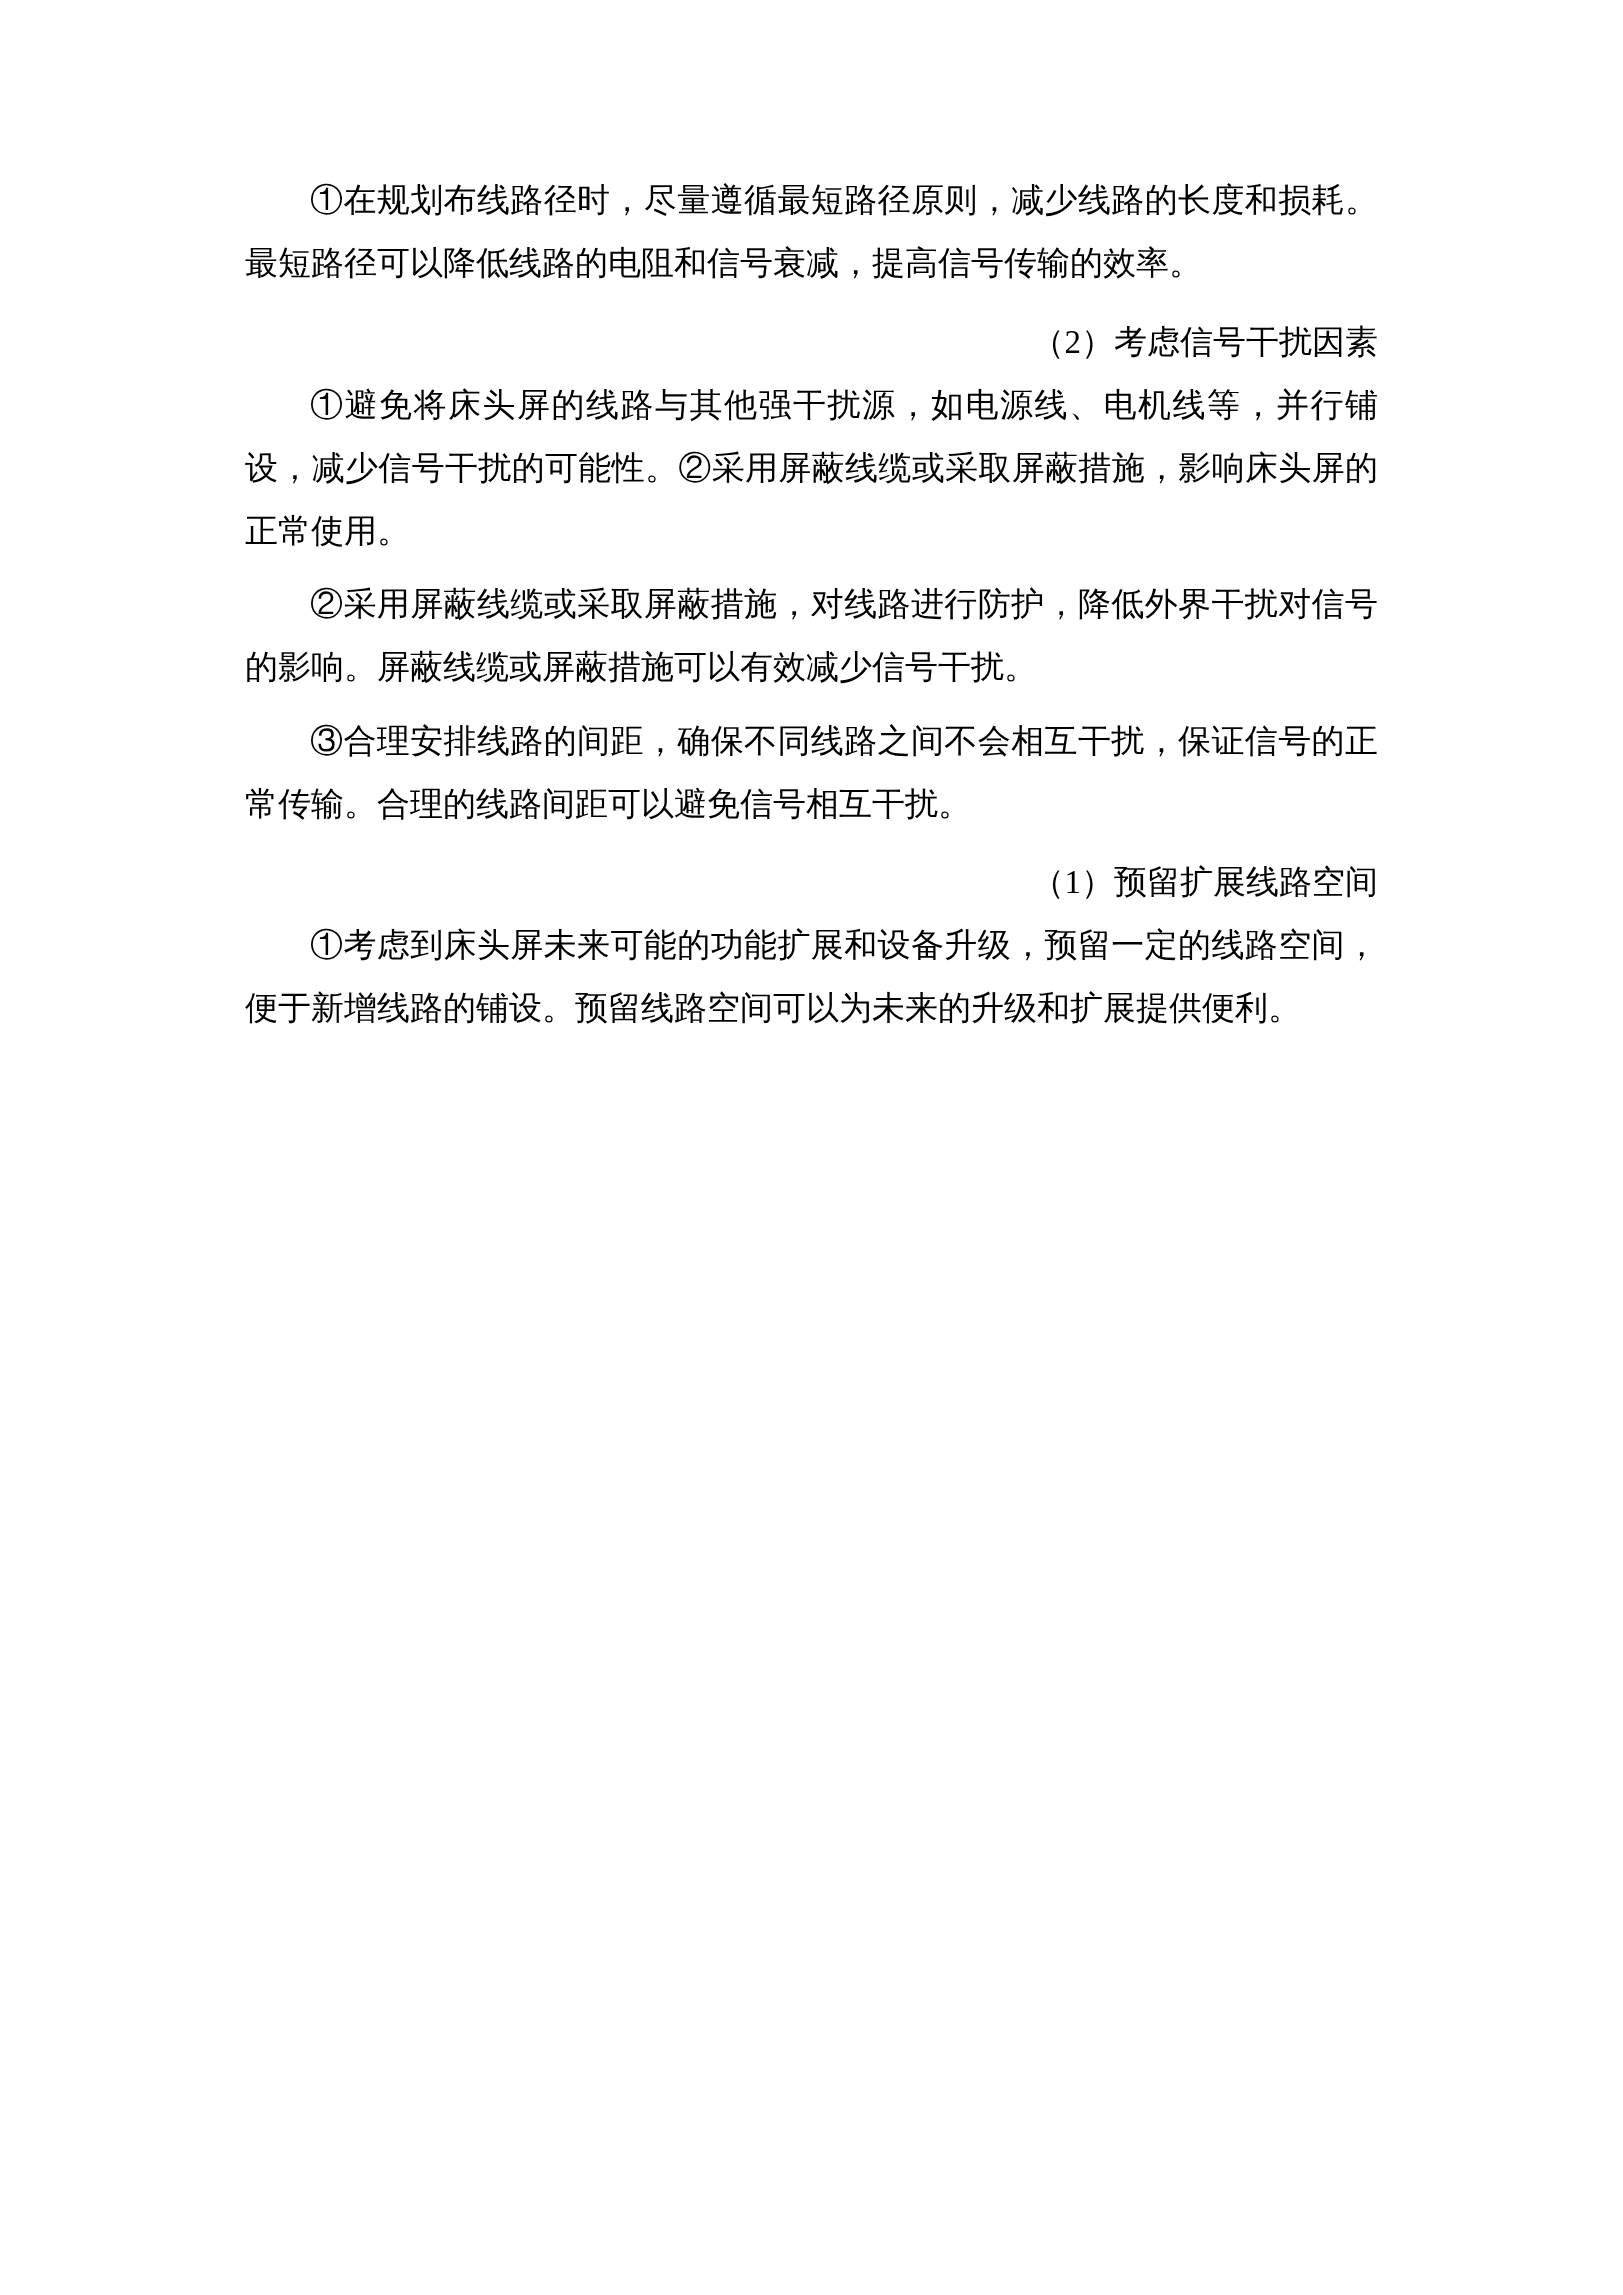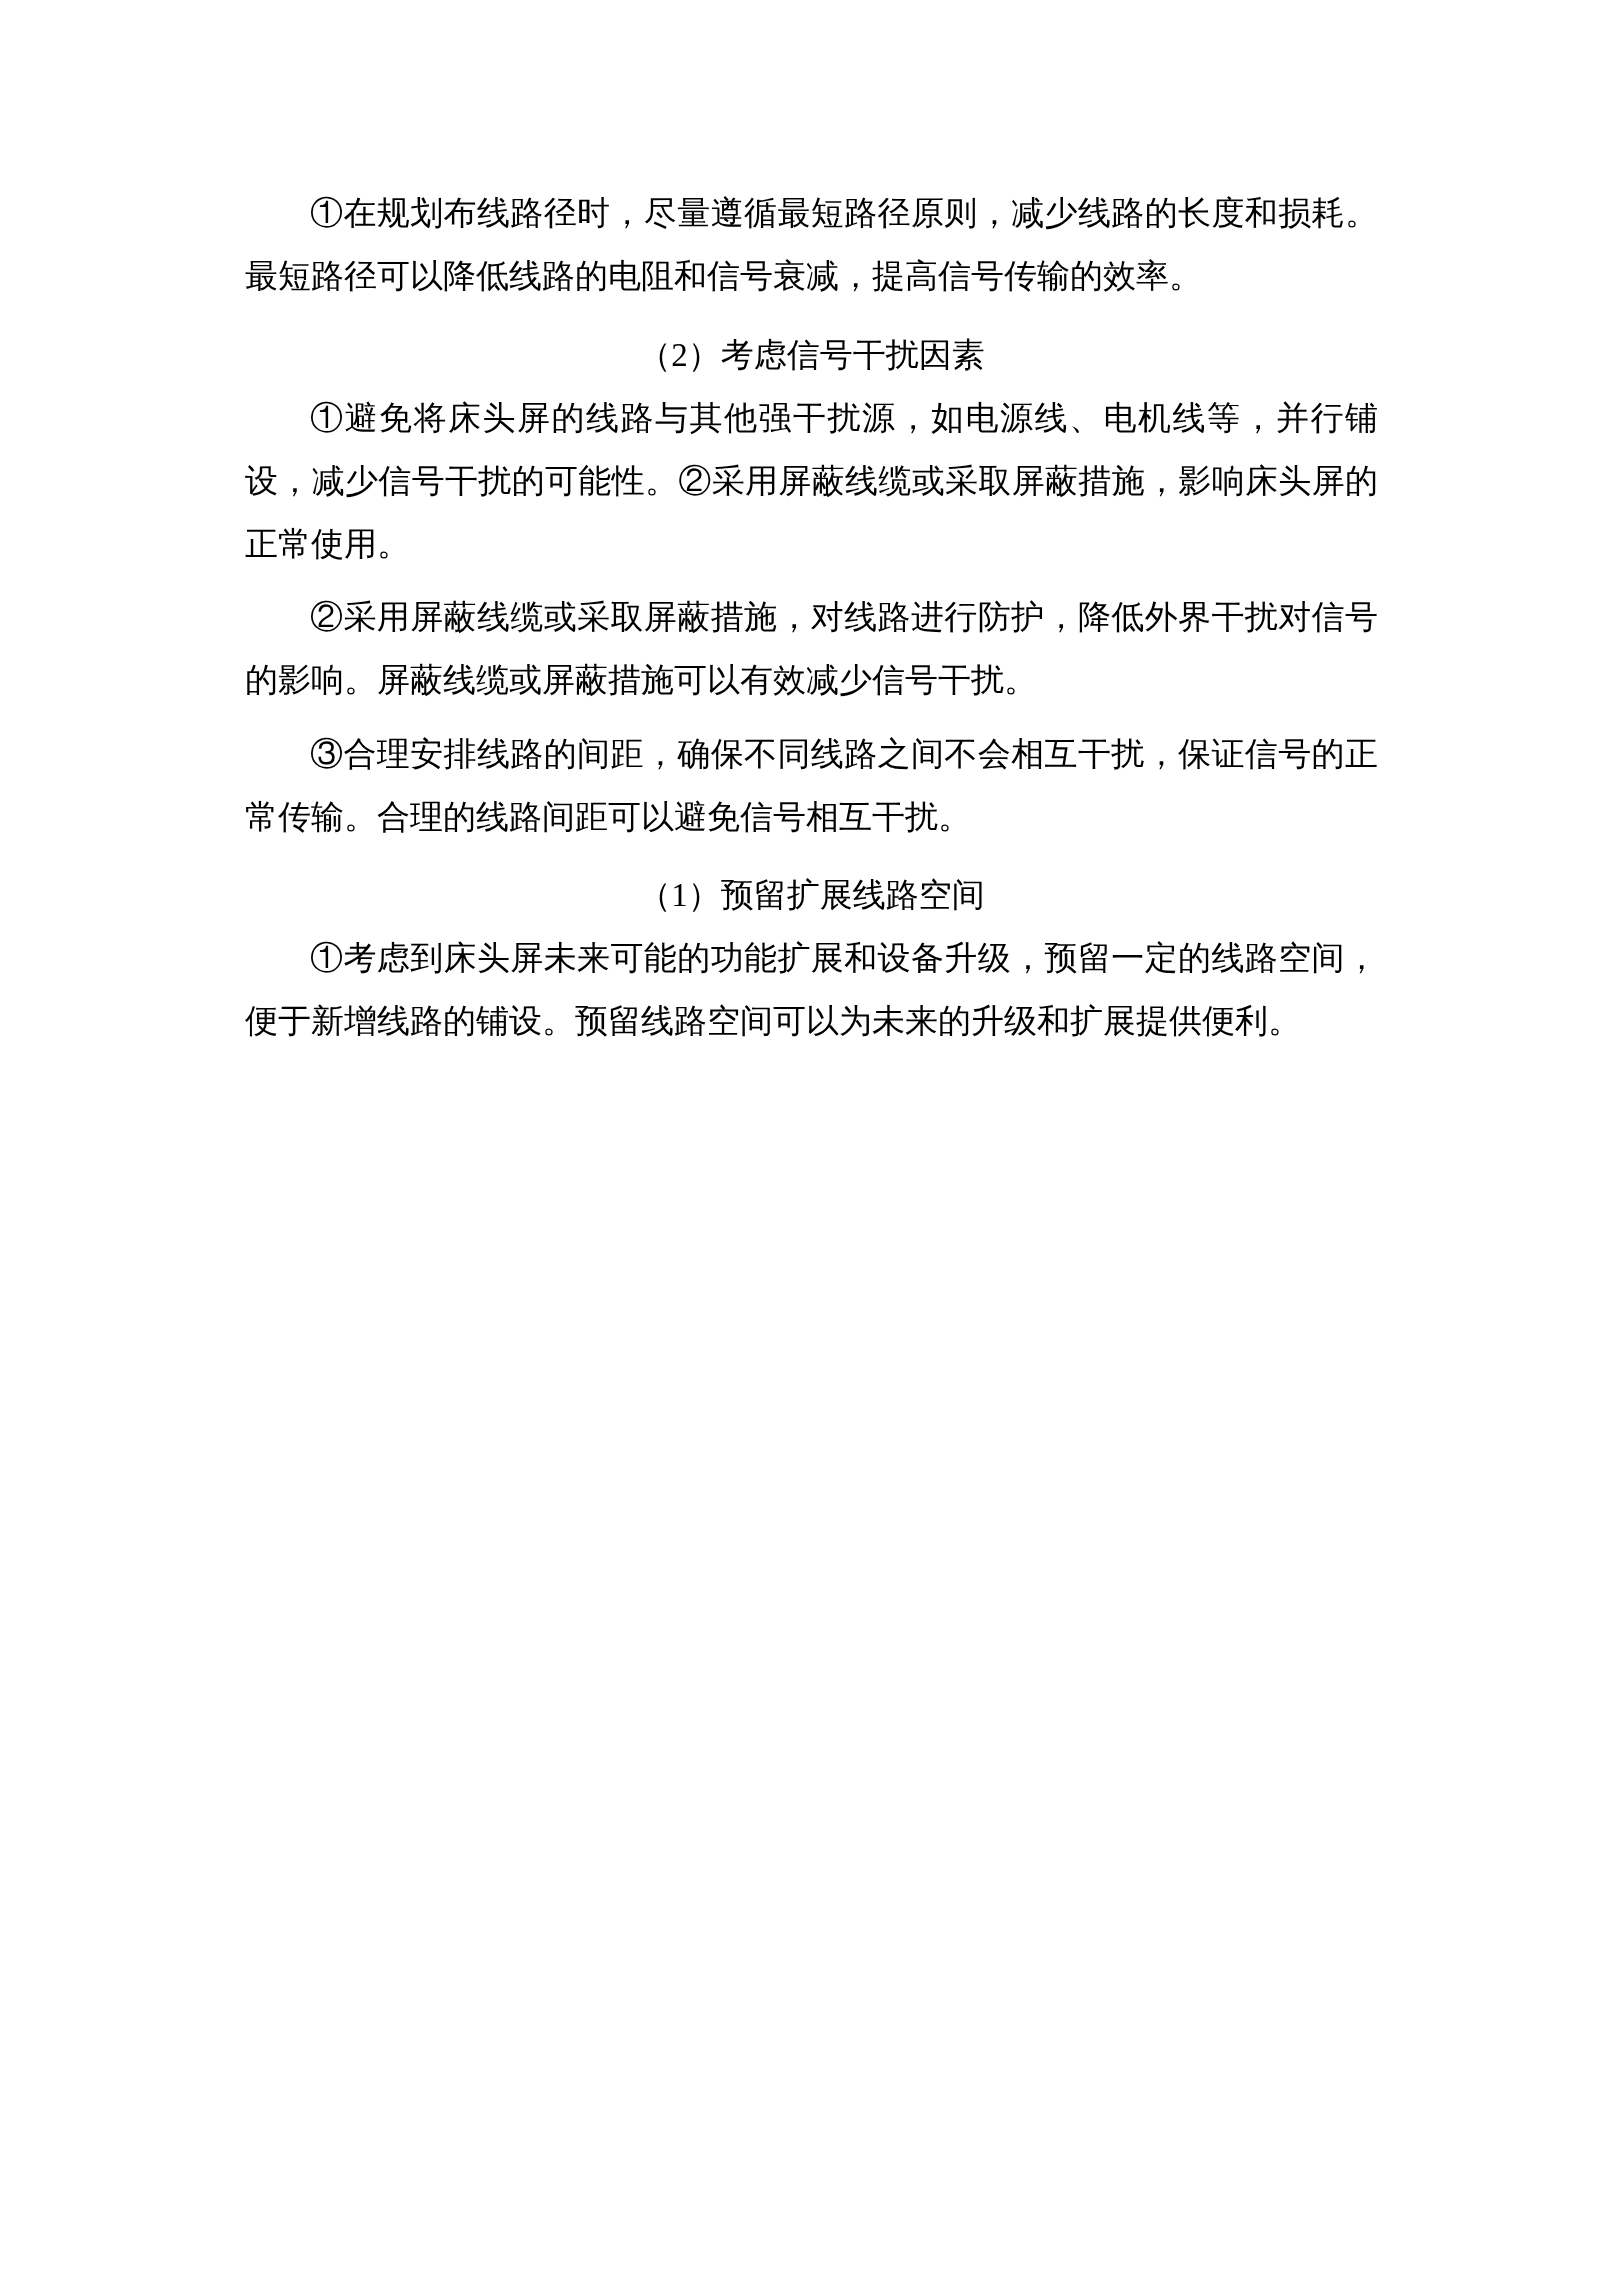"①在规划布线路径时，尽量遵循最短路径原则，减少线路的长度和损耗。最短路径可以降低" .content { top: 13px -> 0 }
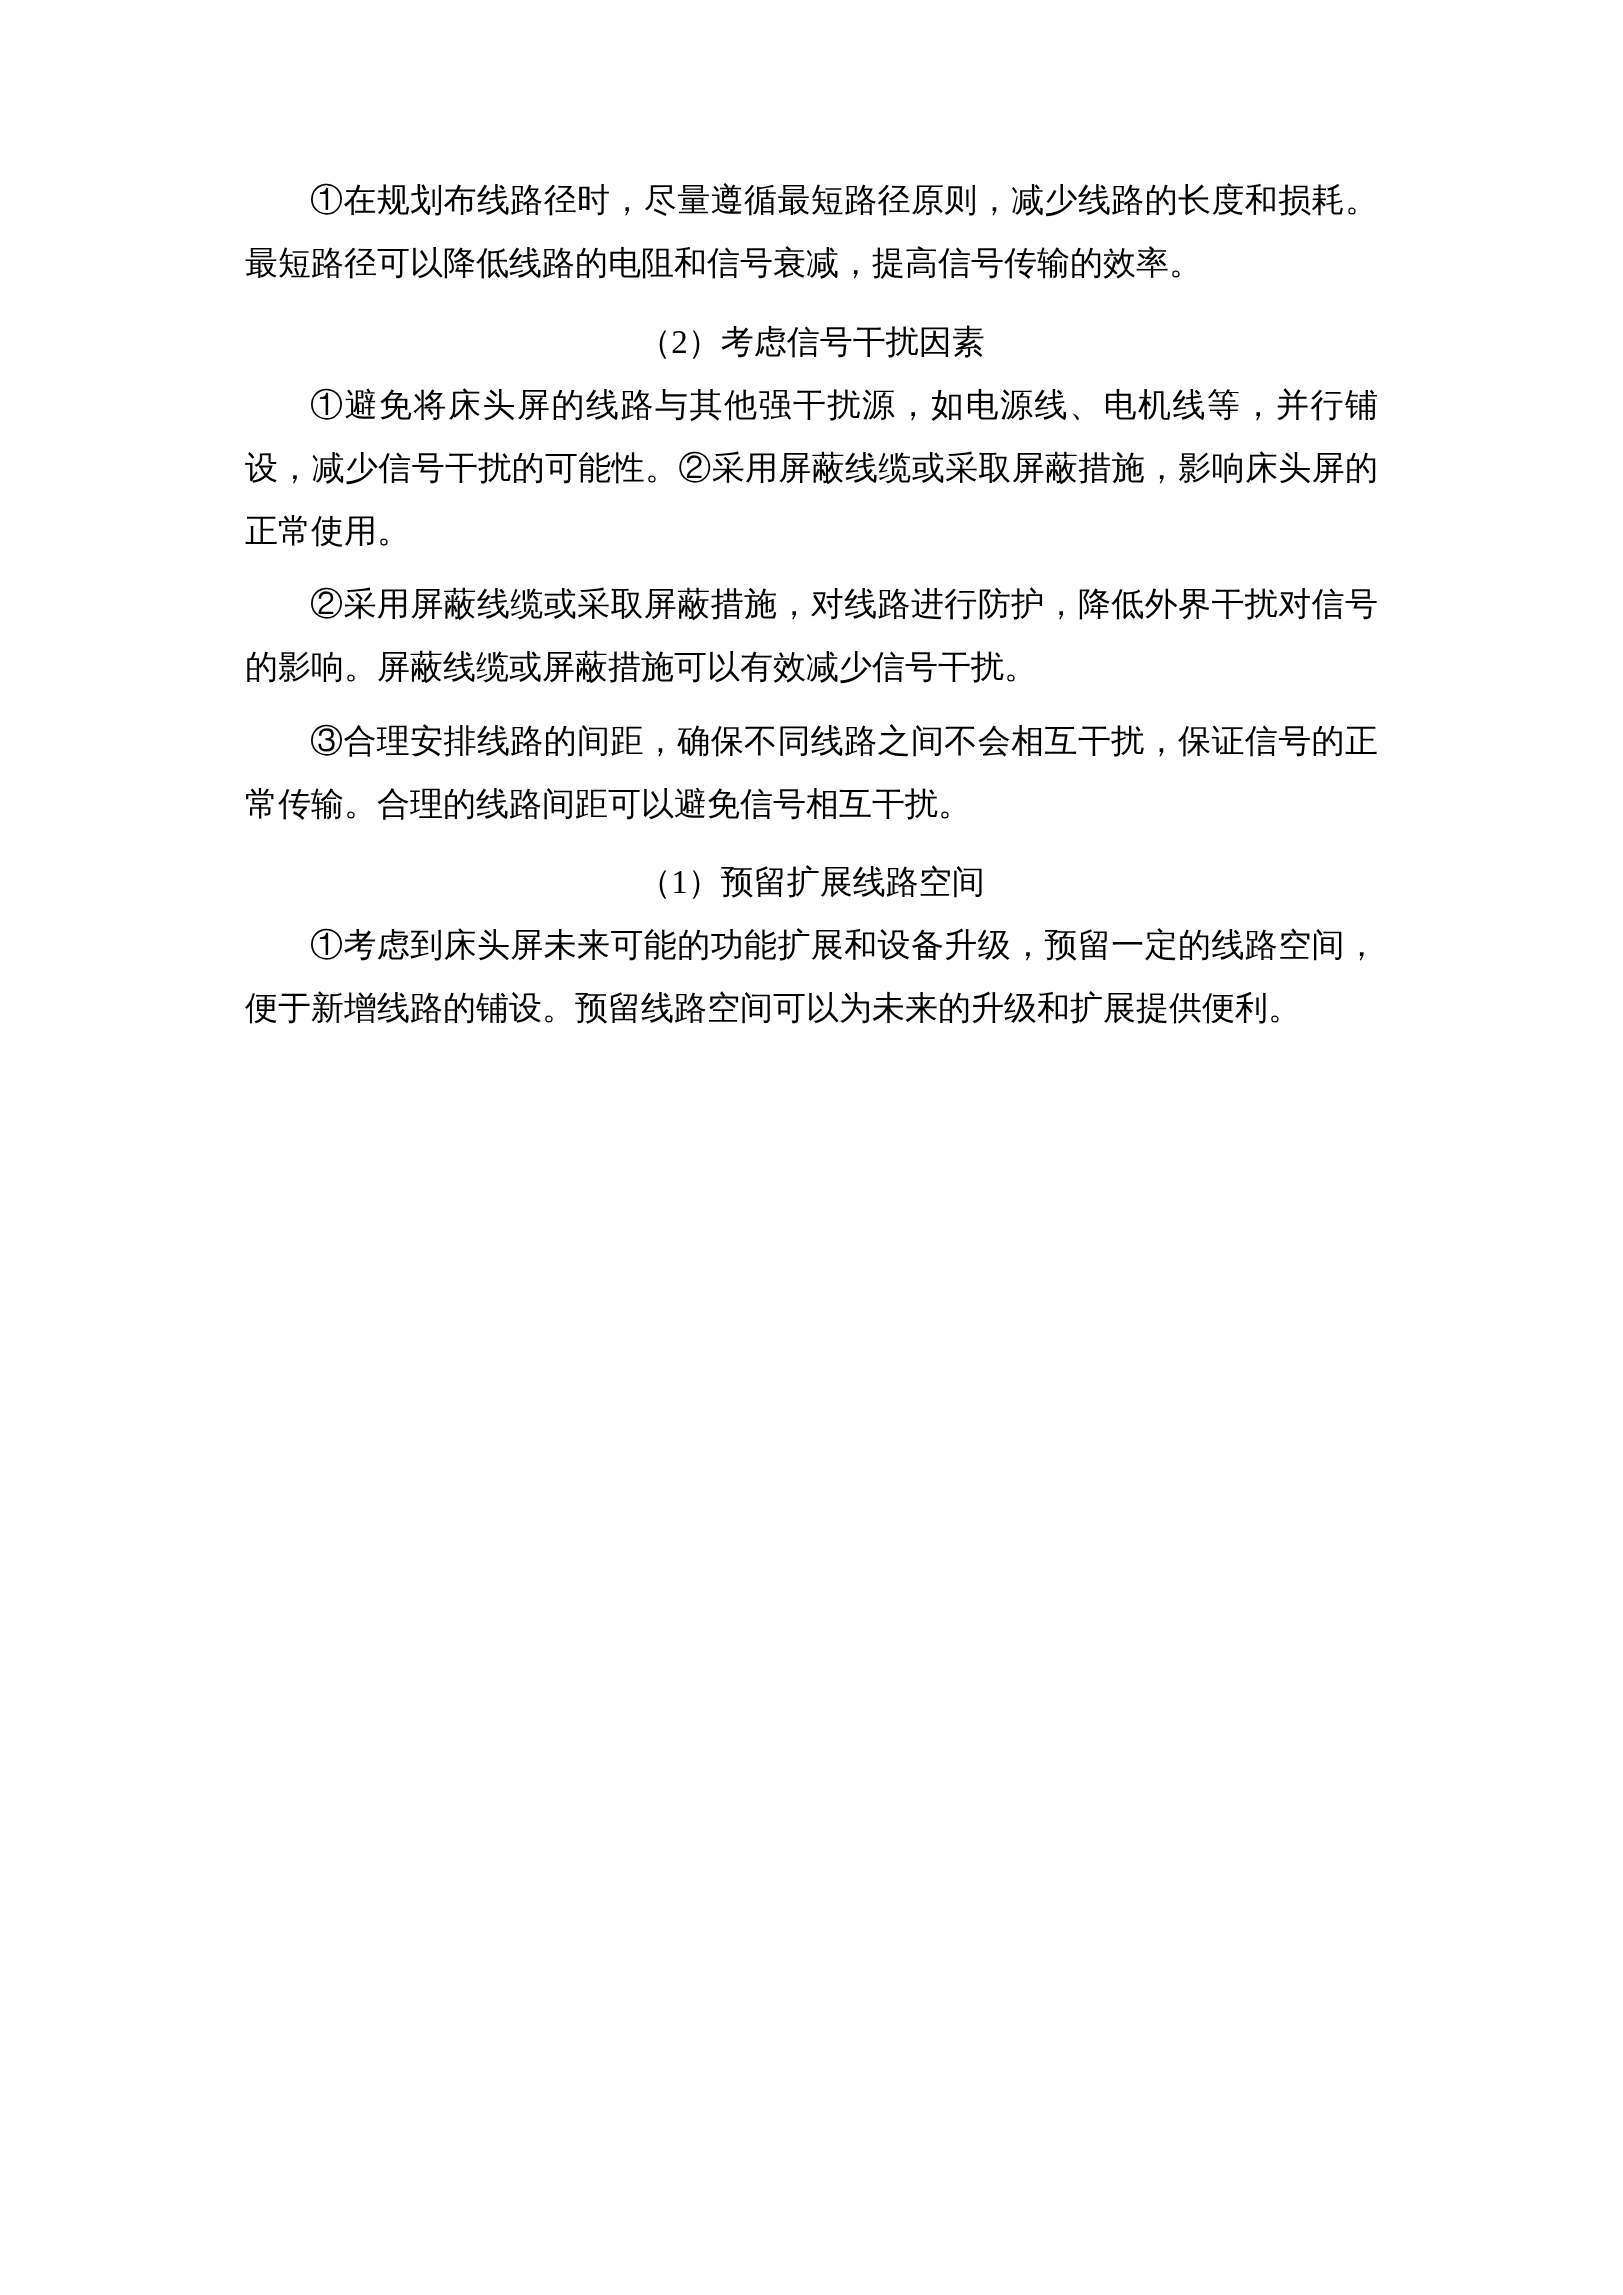"（2）考虑信号干扰因素" .heading { text-align: center -> right }
